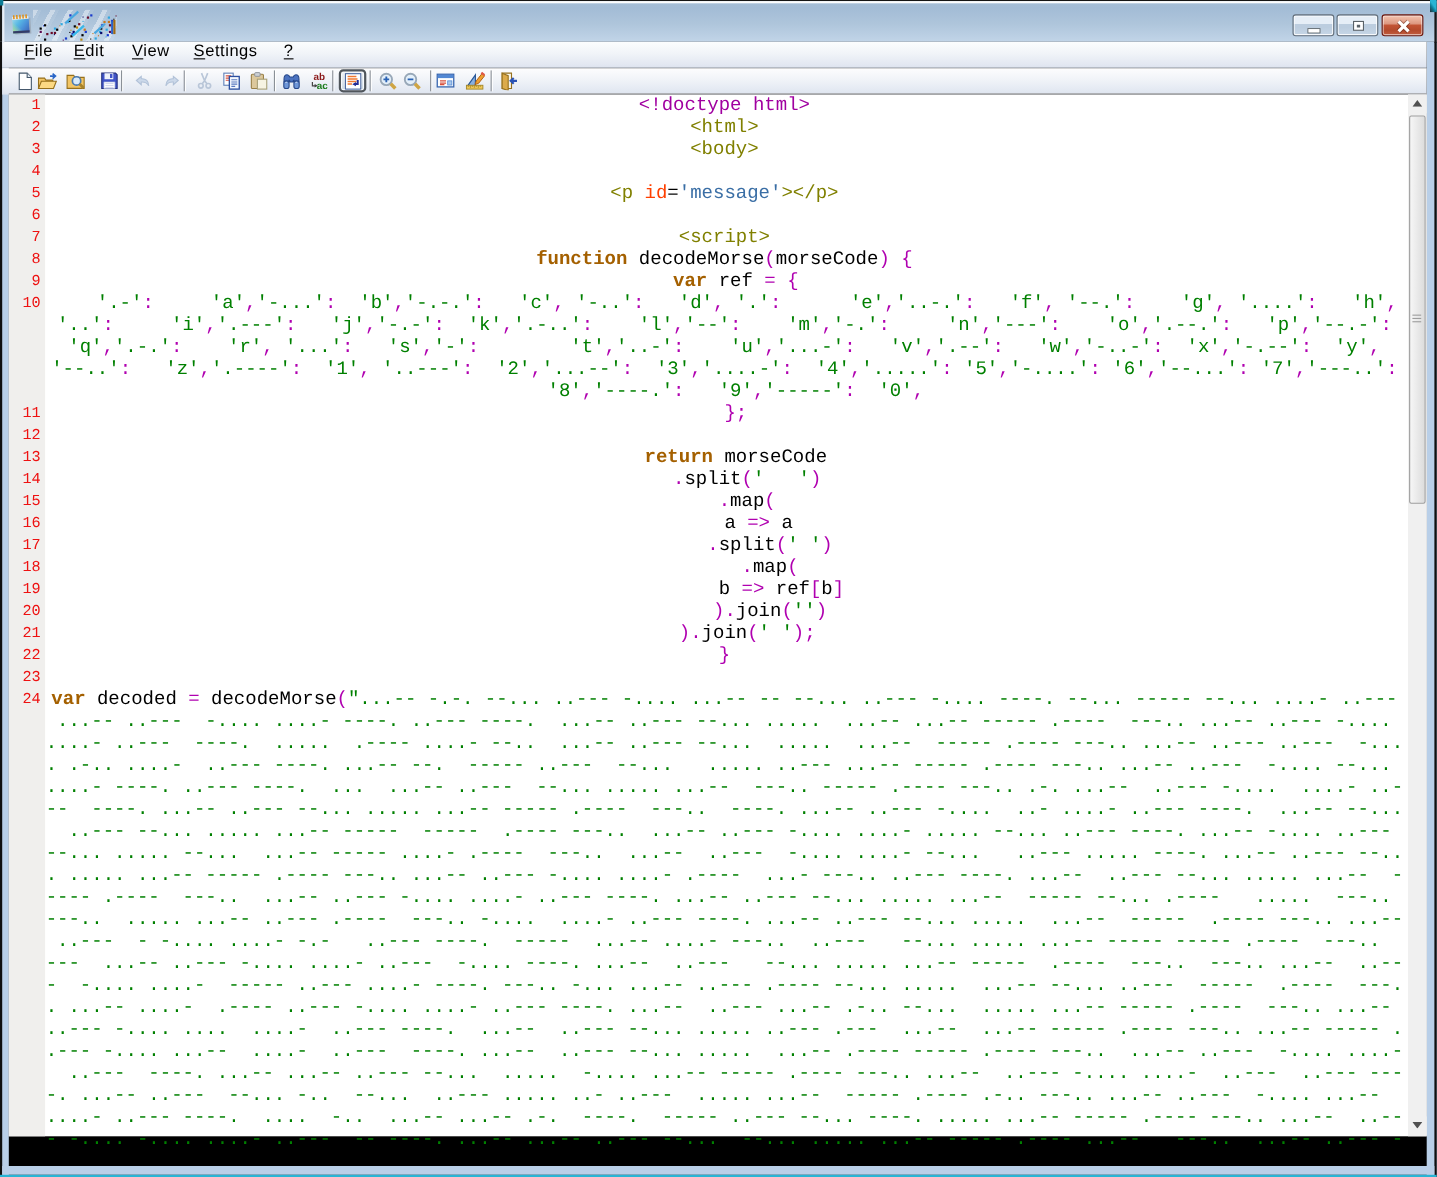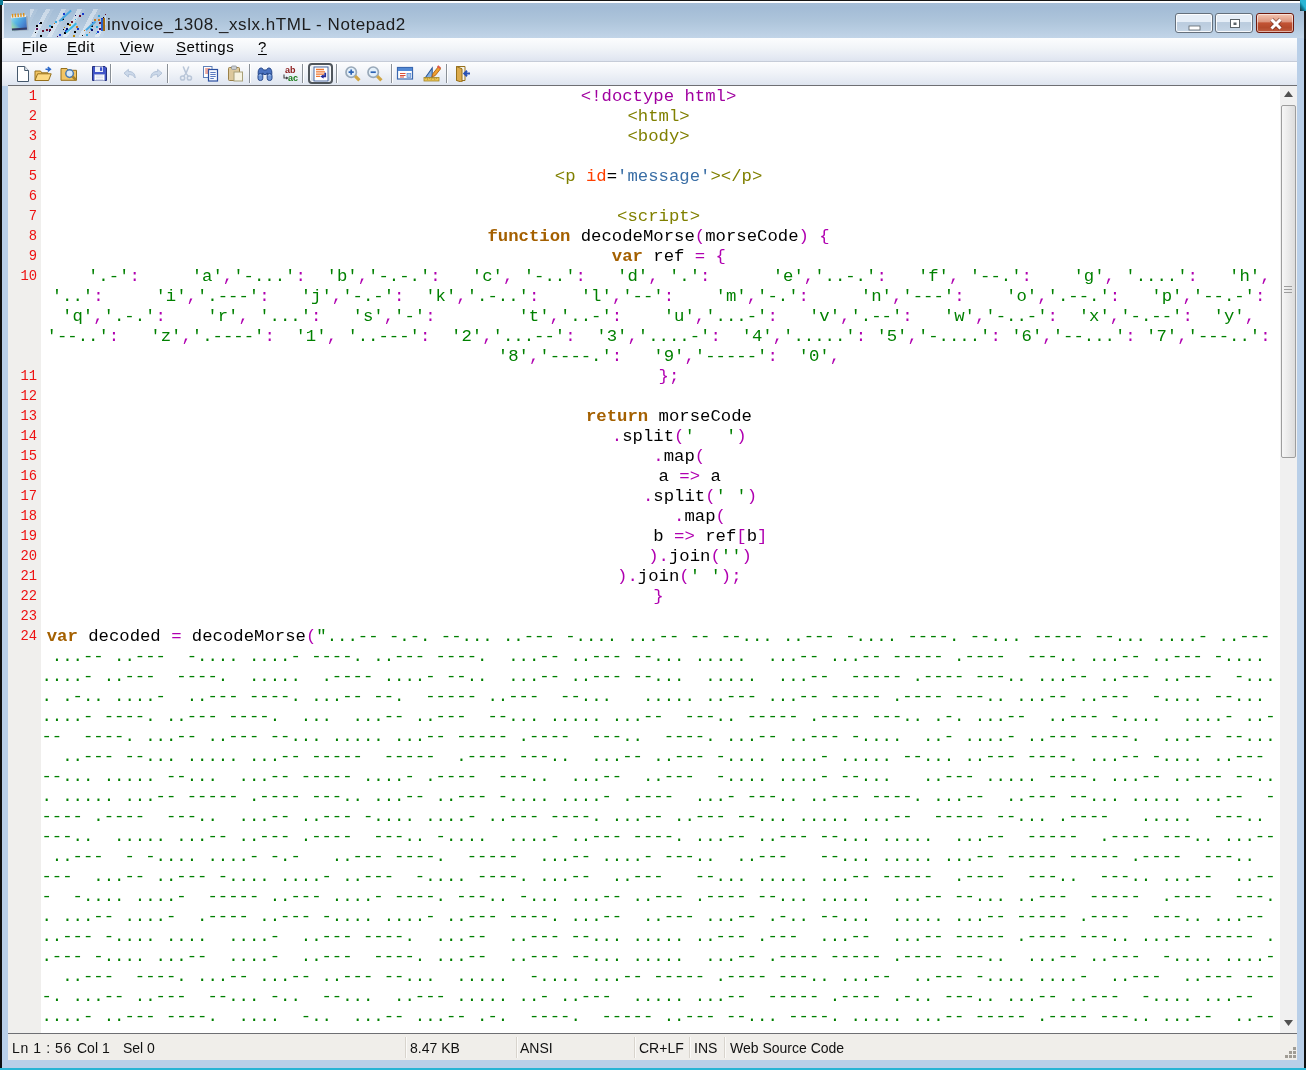"invoice_1308._xslx.hTML - Notepad2" div { html: <div>invoice_1308._xslx.hTML - Notepad2</div> -> none }
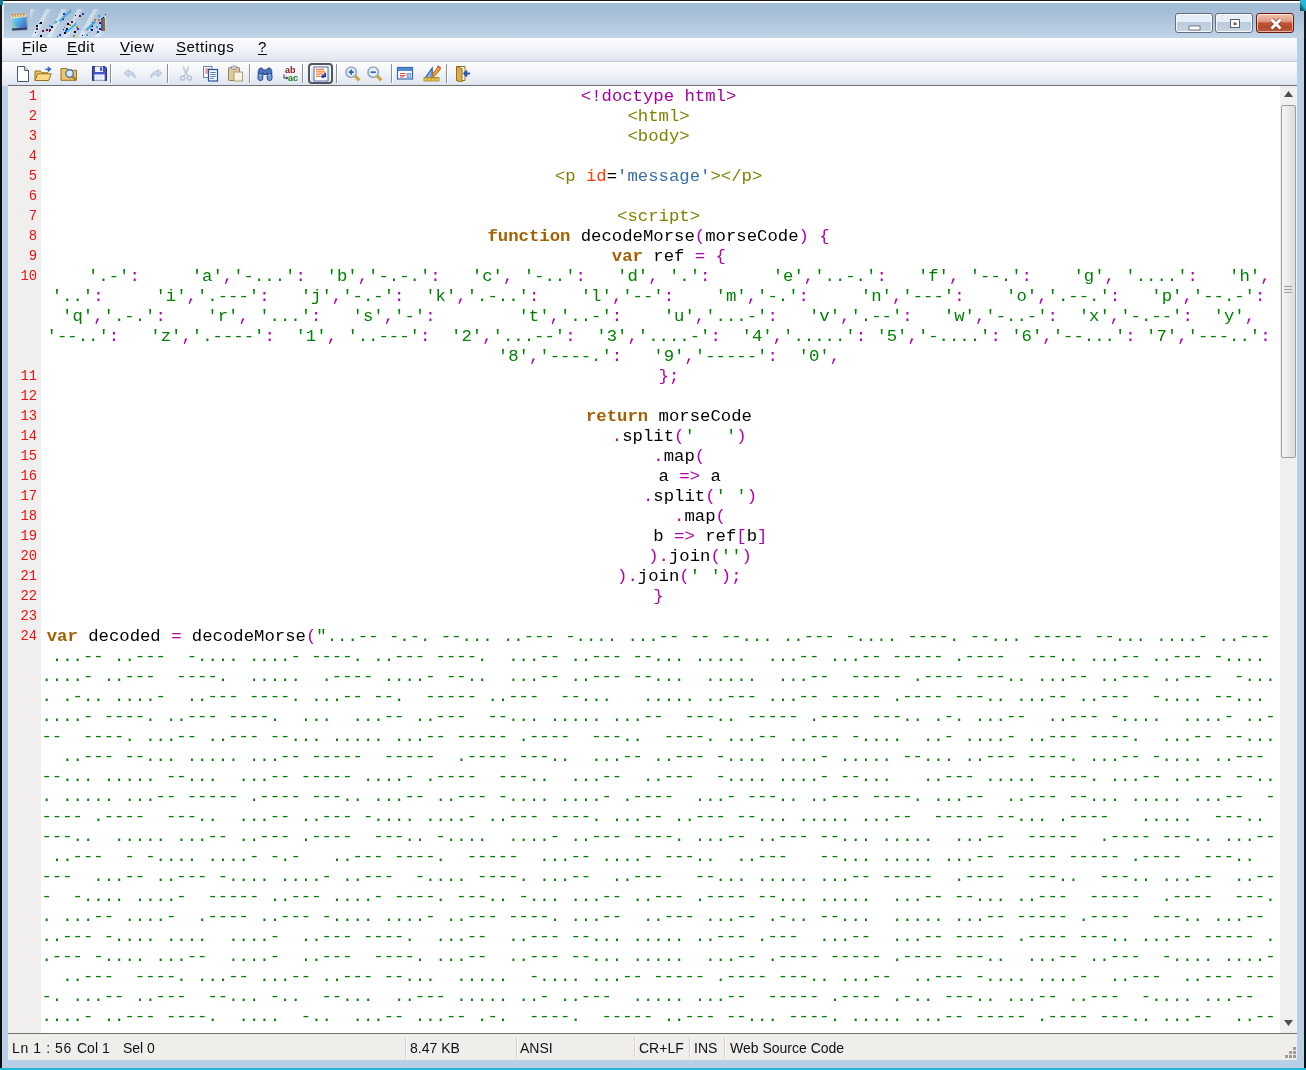"Ln 1 : 56" div { html: <div> <span>Ln 1 : 56</span> <span>Col 1</span> <span>Sel 0</span> <div></div> <span>8.47 KB</span> <div></div> <span>ANSI</span> <div></div> <span>CR+LF</span> <div></div> <span>INS</span> <div></div> <span>Web Source Code</span> <div></div> </div> -> none }
